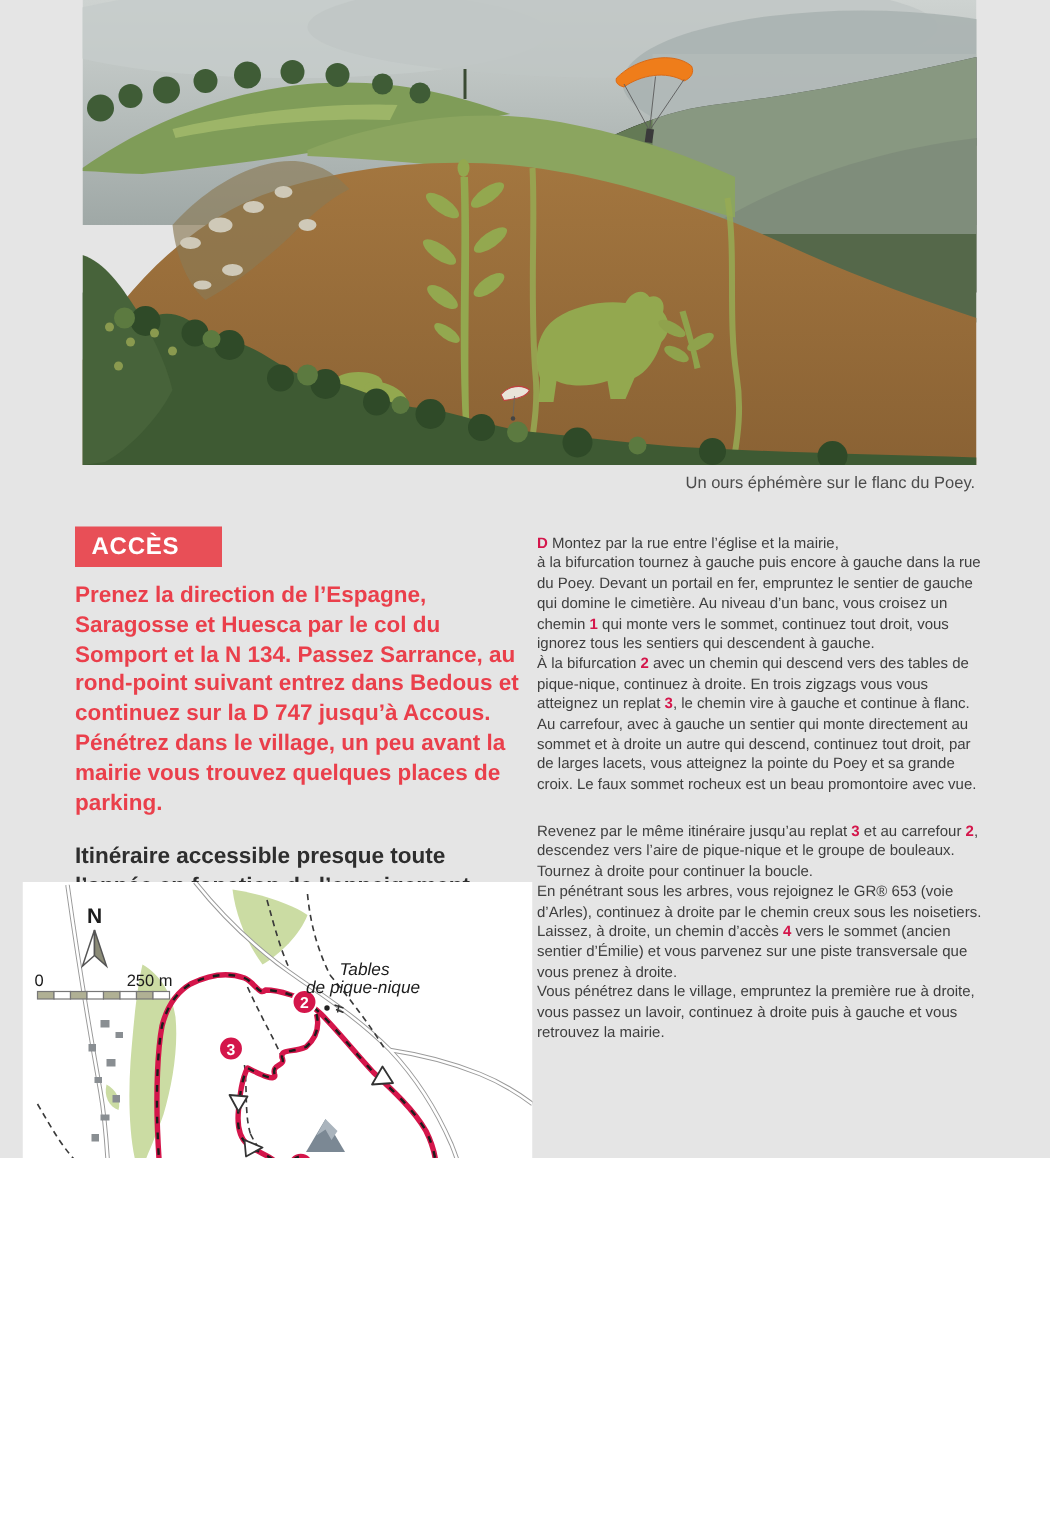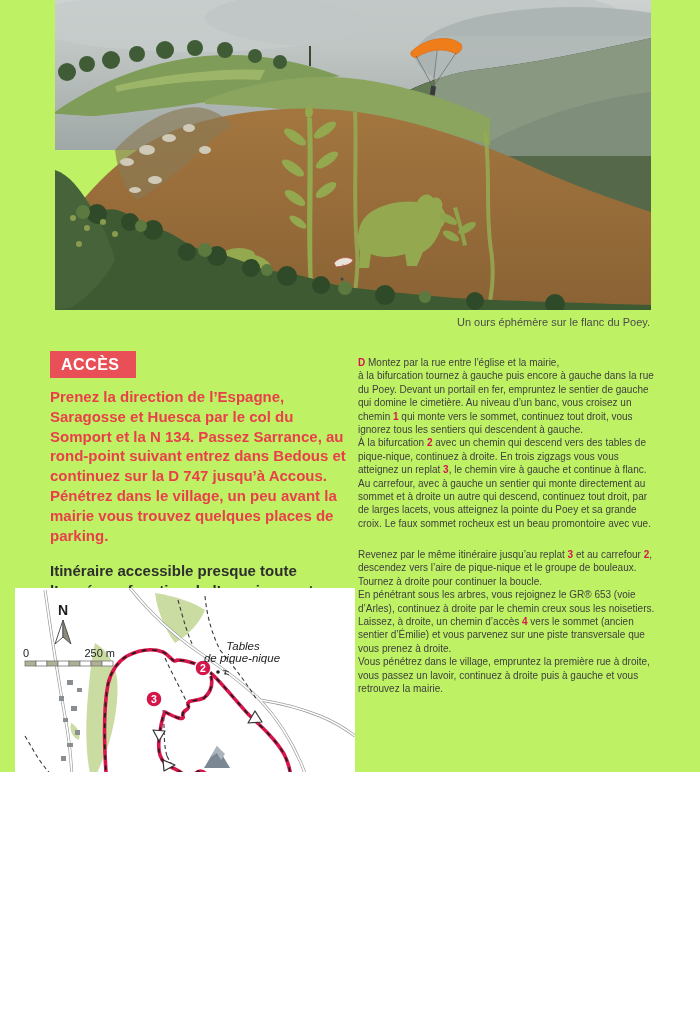"Un ours éphémère sur le" .page { background: #bef264 -> #e5e5e5 }
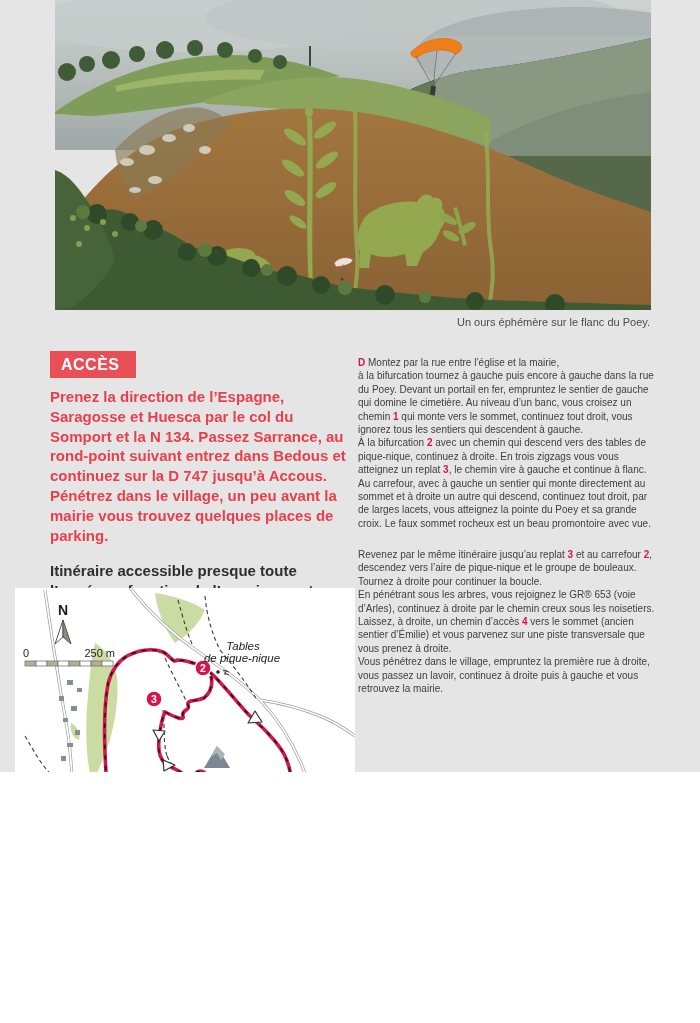"ACCÈS" .acces-box { padding: 5px 16px 4px 11px -> 5px 28px 4px 11px }
